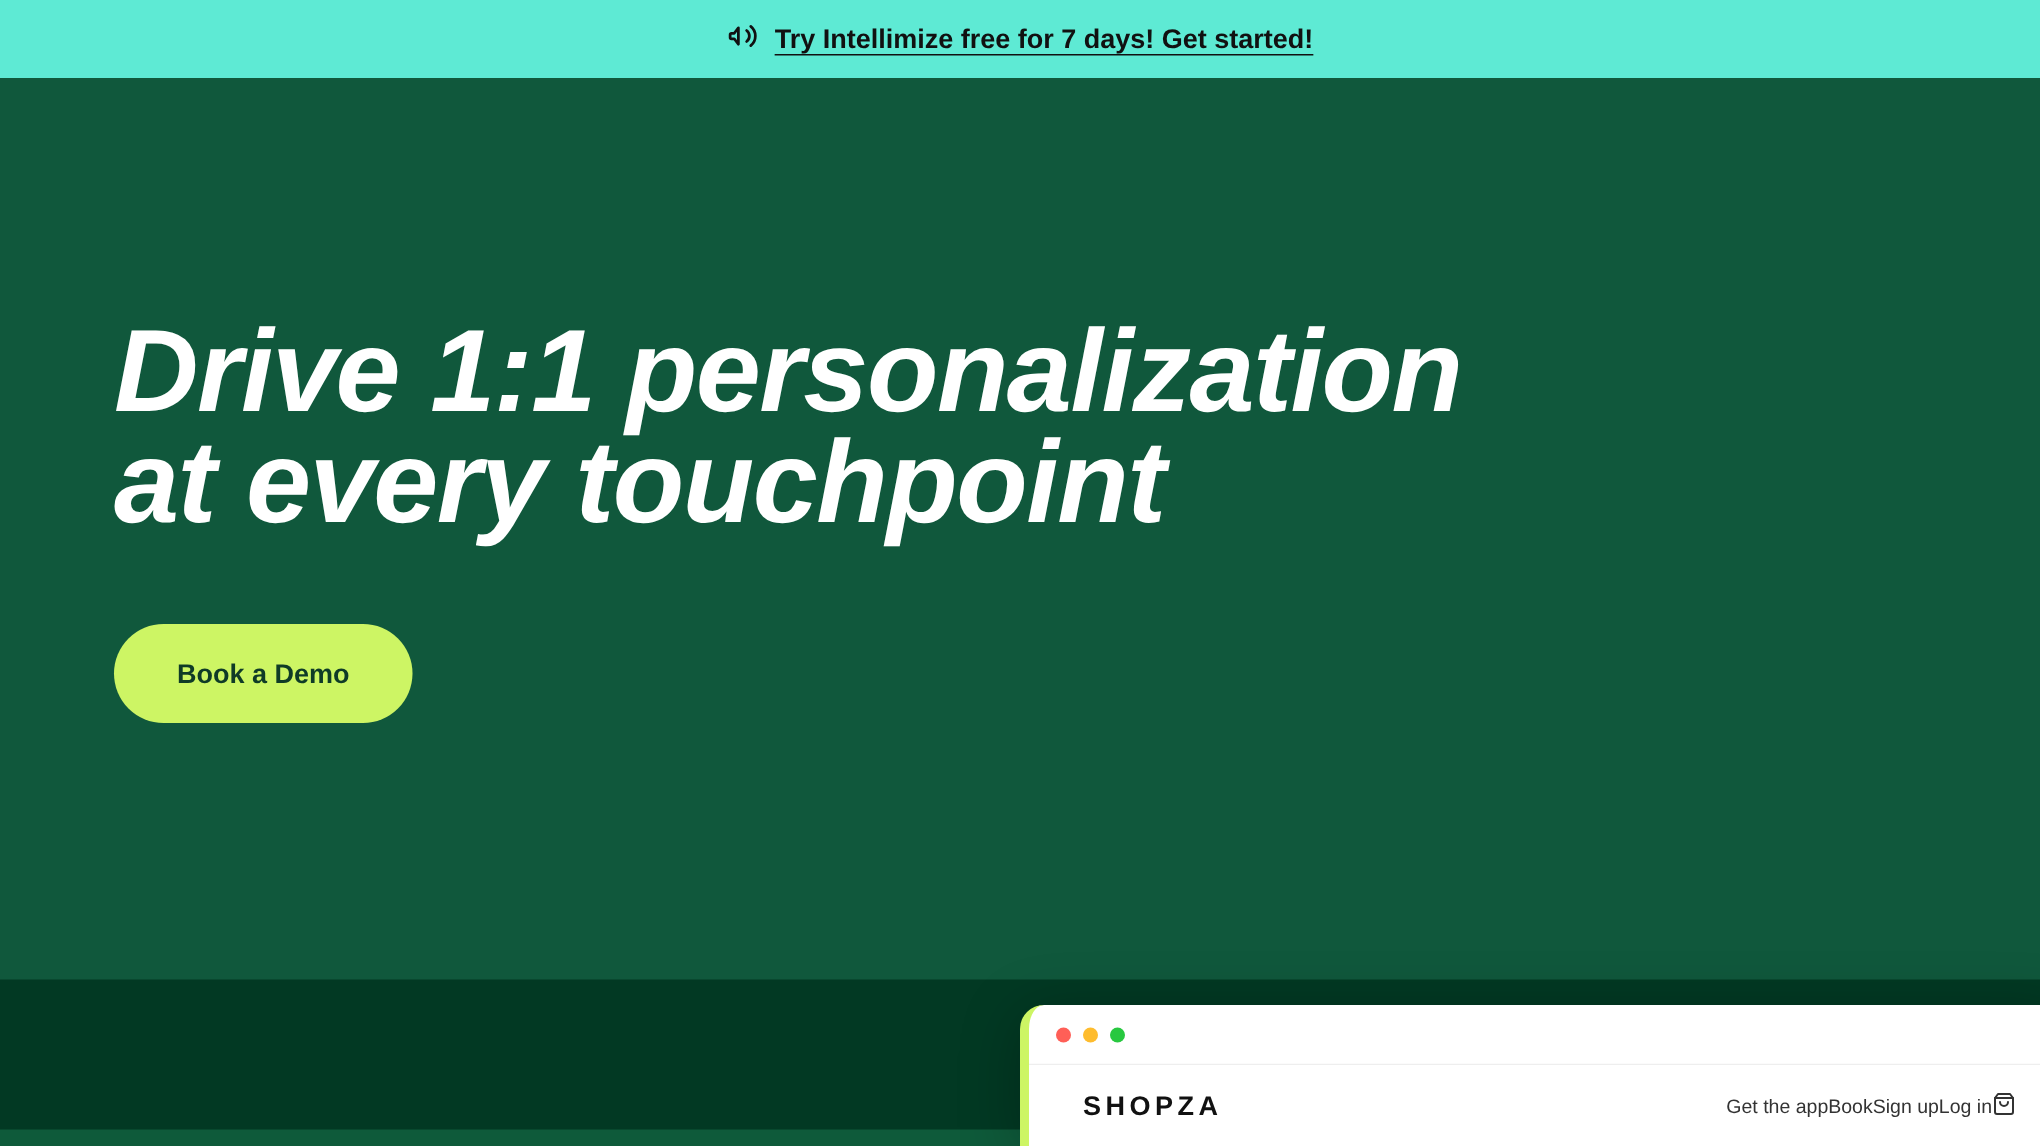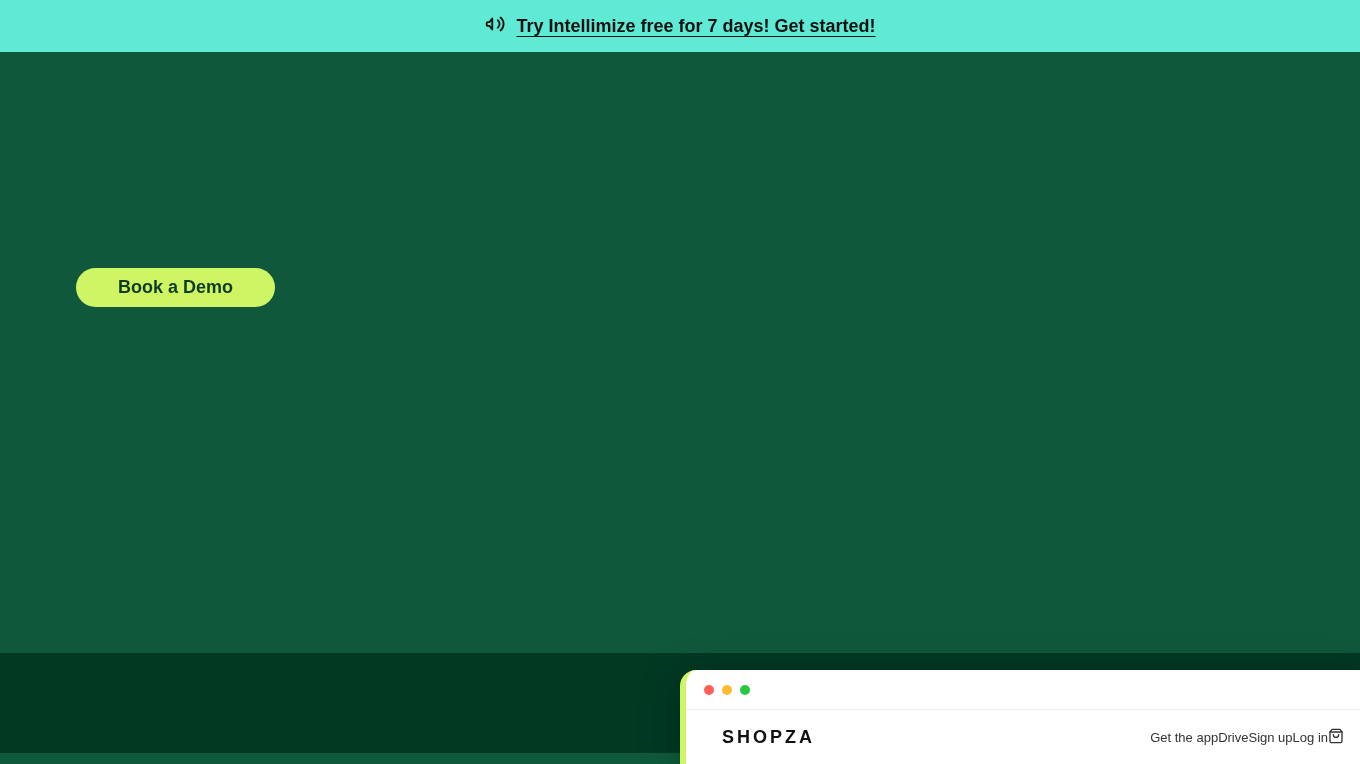"Drive 1:1 personalization" h1.hero-title { html: none -> <h1> <span>Drive 1:1 personalization</span><br> <span>at every touchpoint</span> </h1> }
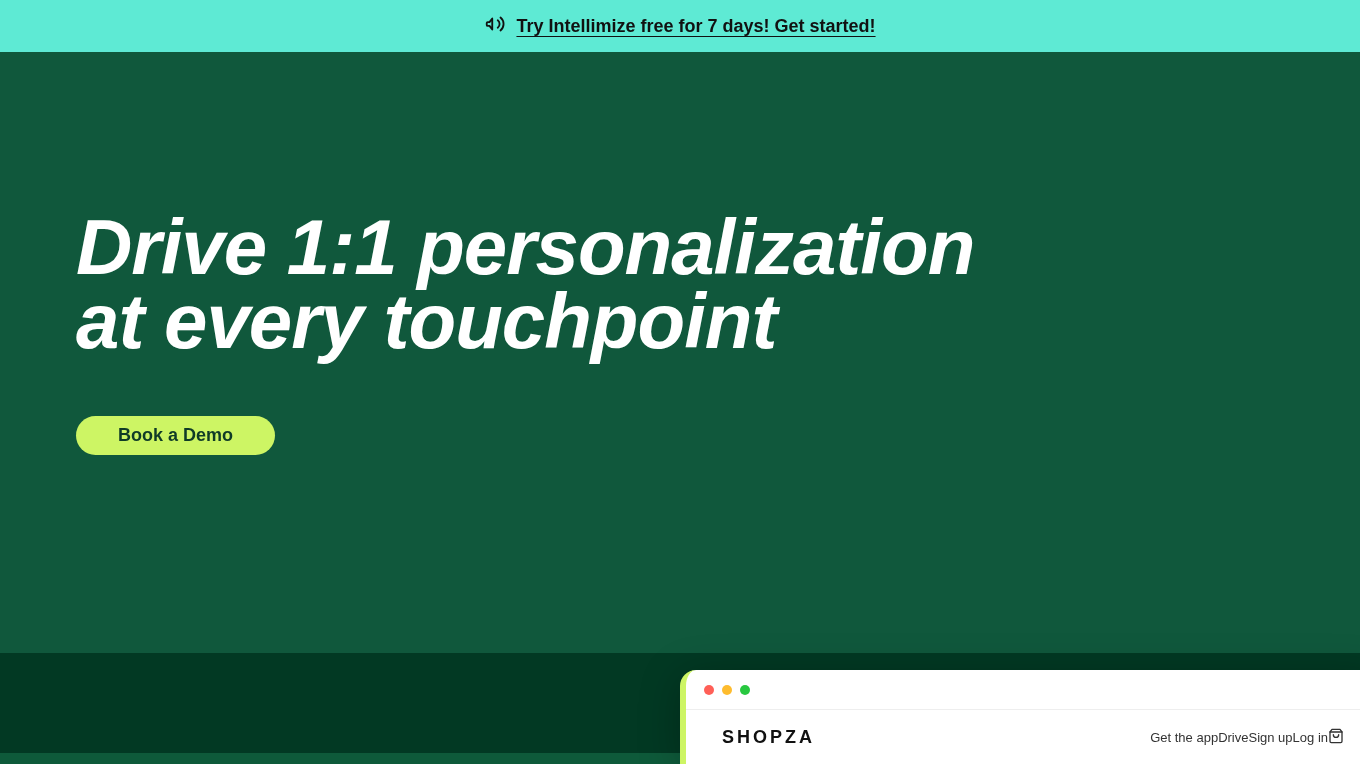"Book a Demo" .btn { height: 39px -> 66px }
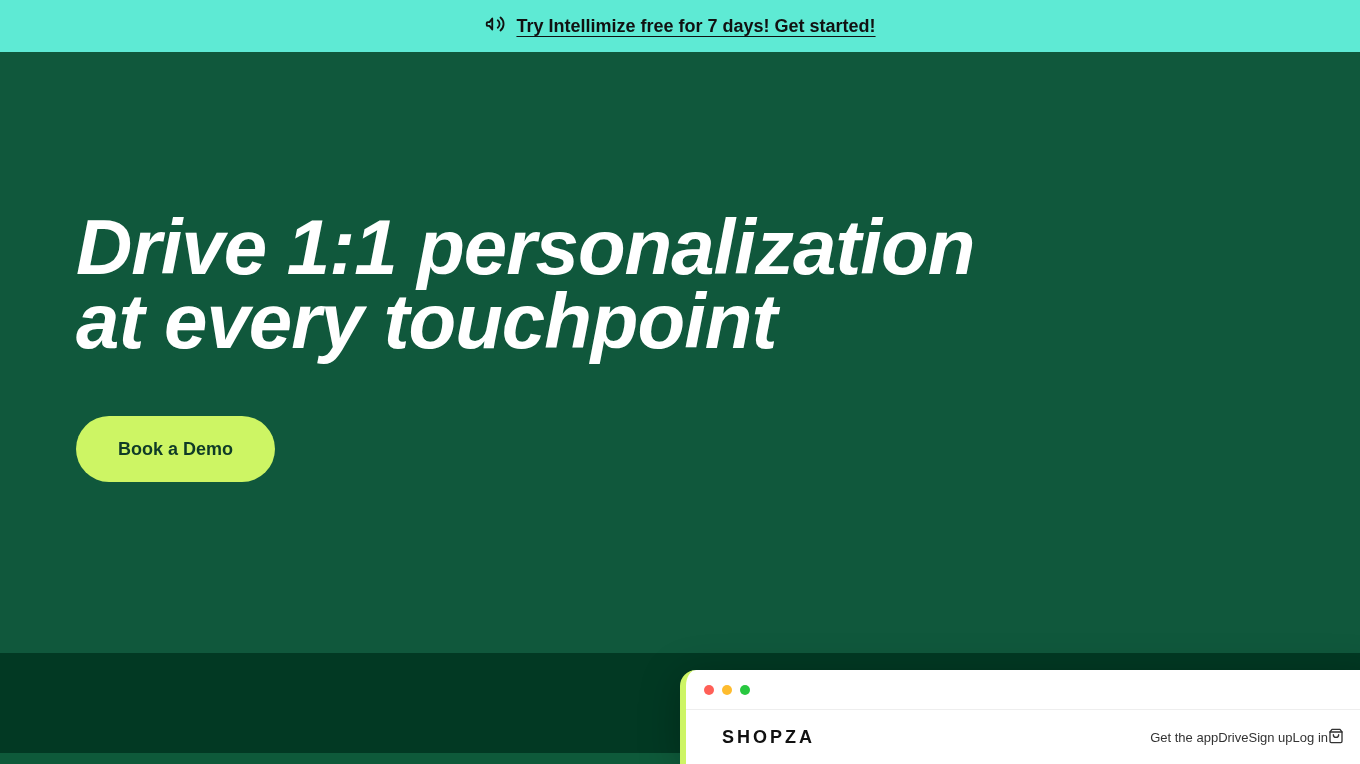"Drive" span { text: Drive -> Book }
